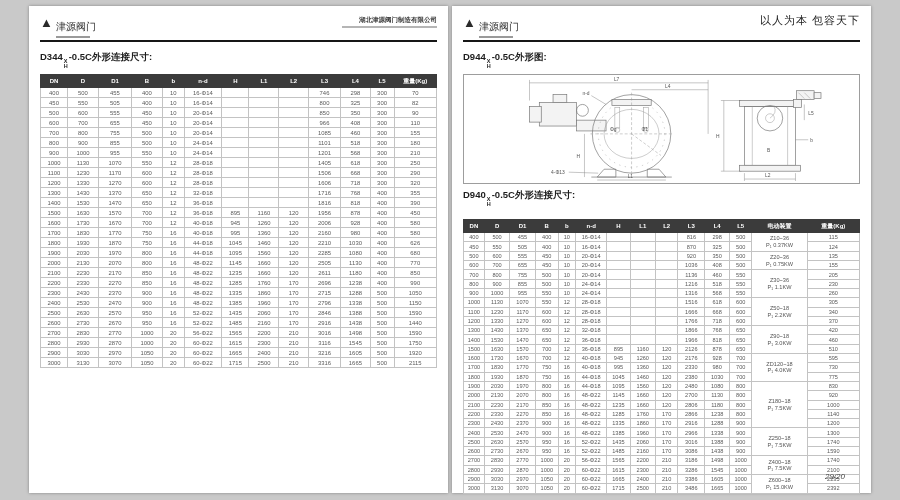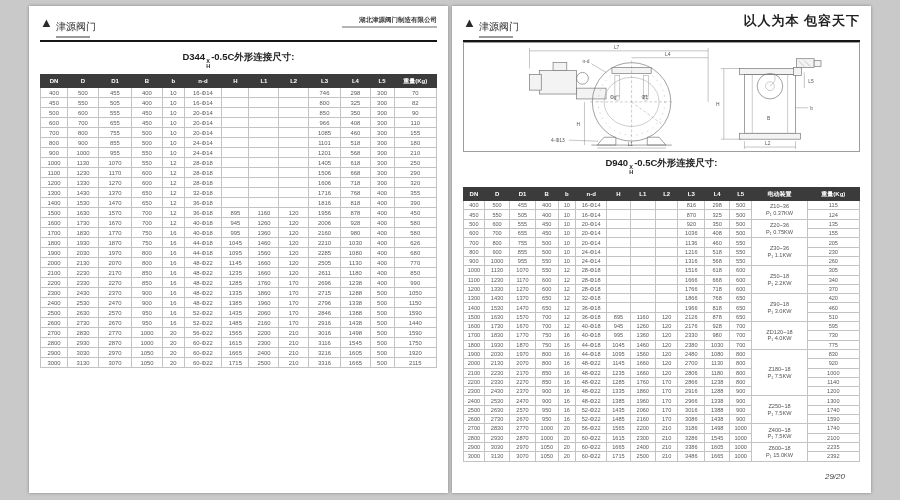"以人为本 包容天下" .slogan { font-size: 13px -> 11px; font-weight: bold -> normal }
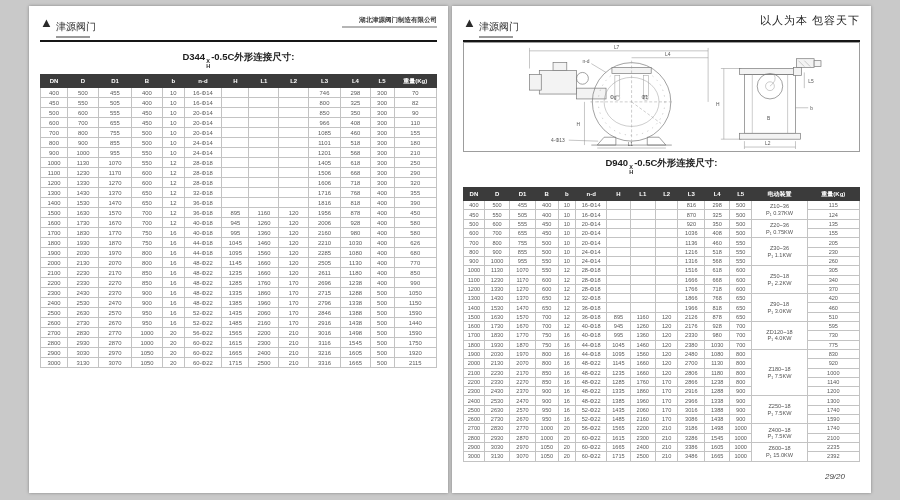"D344" .sec-title { text-align: center -> none }
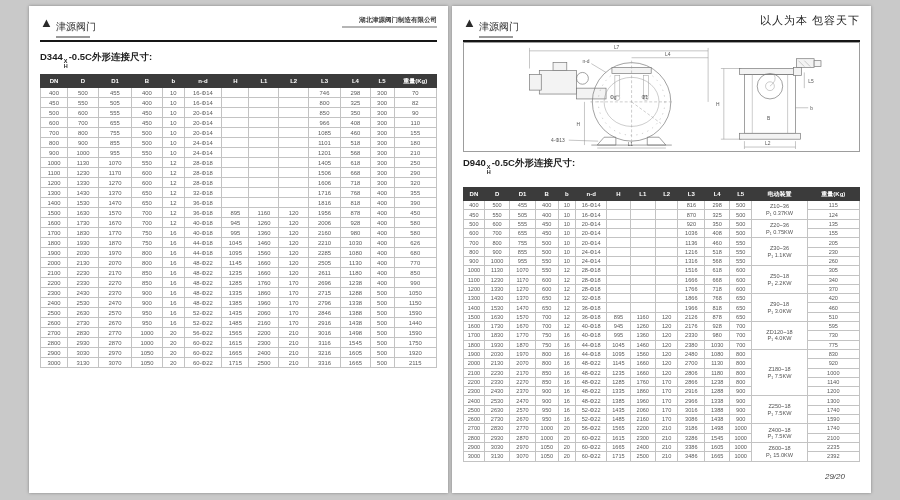"D944" div.sec-title { html: none -> <div> <span>D944</span><span> <span>X</span> <span>H</span> </span><span>-0.5C外形图:</span> </div> }
